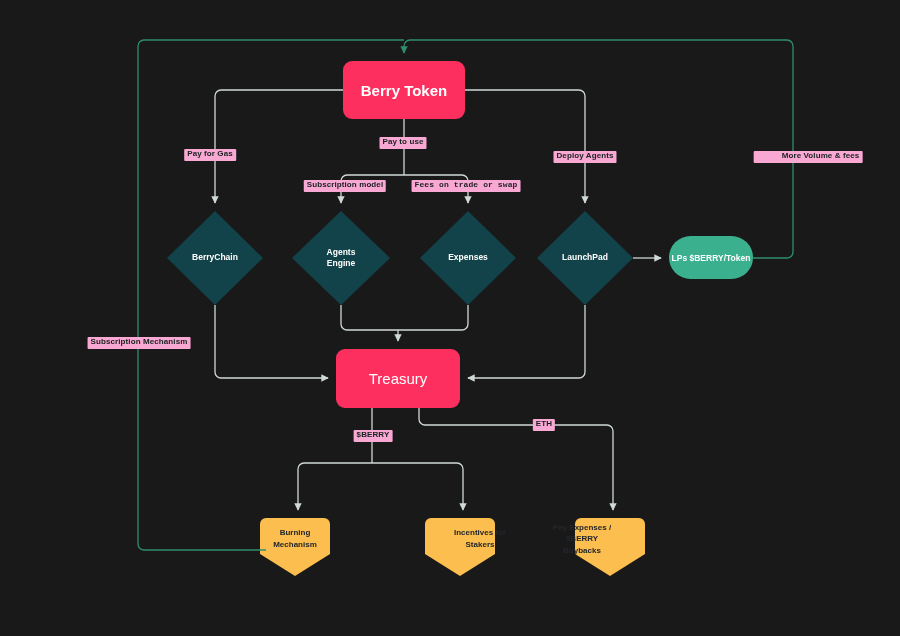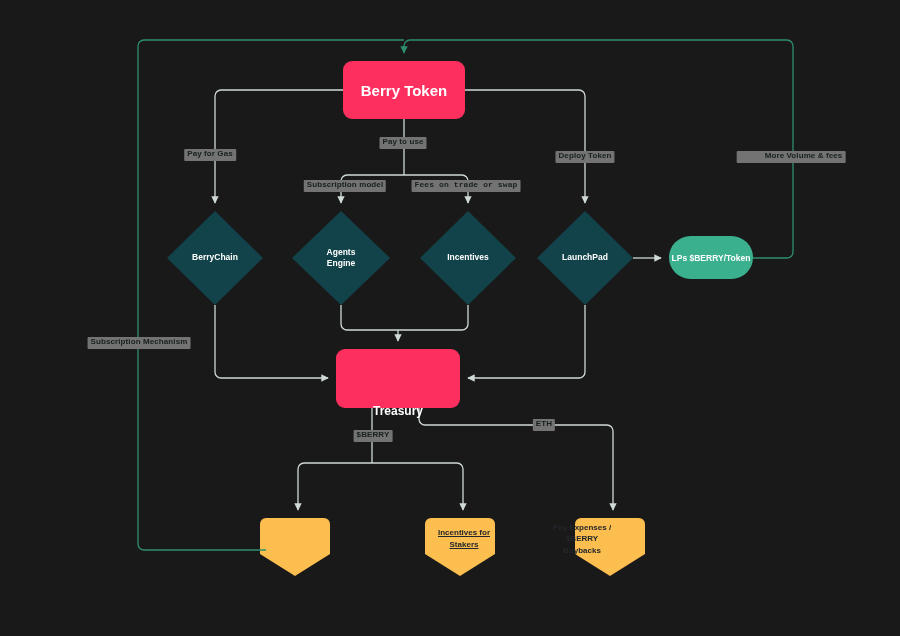"Pay to use" .edge-label { background: #737373 -> #f9a8d4 }
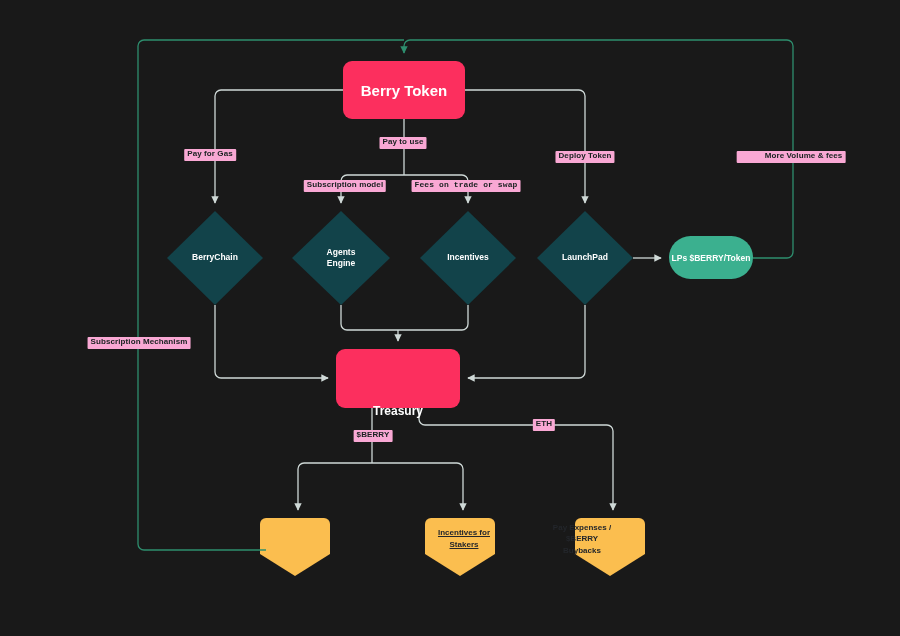"Deploy Token" div.edge-label { text: Token -> Agents }
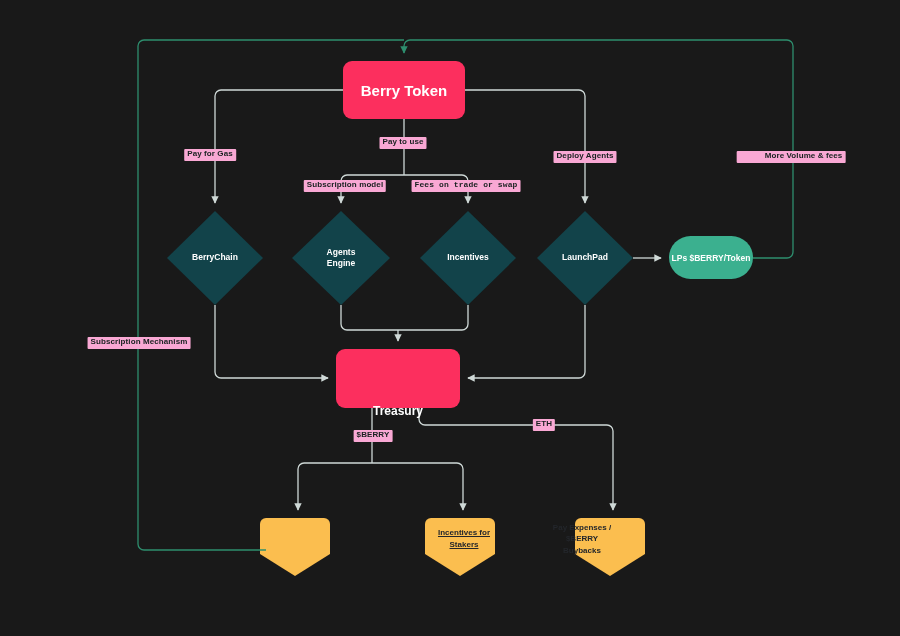"More Volume & fees" div.edge-label { left: 791px -> 808px }
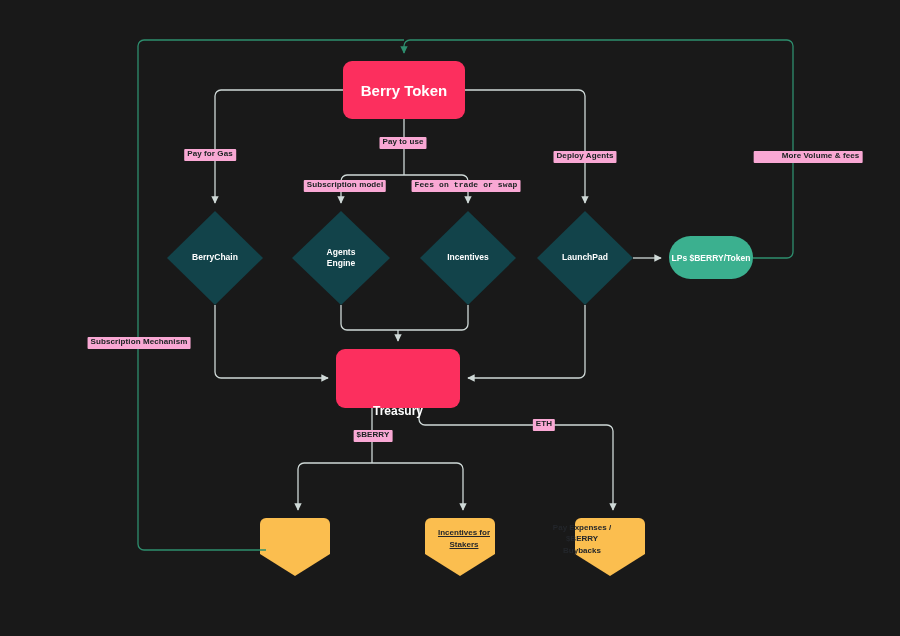"Incentives" div.node-label { text: Incentives -> Expenses }
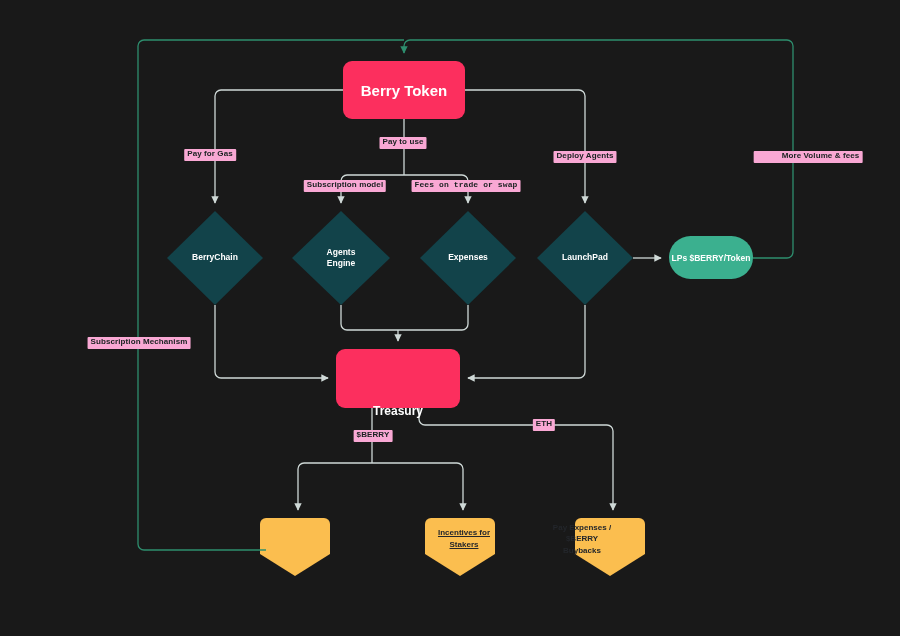"Treasury" .lbl-treasury { font-size: 12px -> 15px; font-weight: bold -> normal; margin-top: 32px -> none }
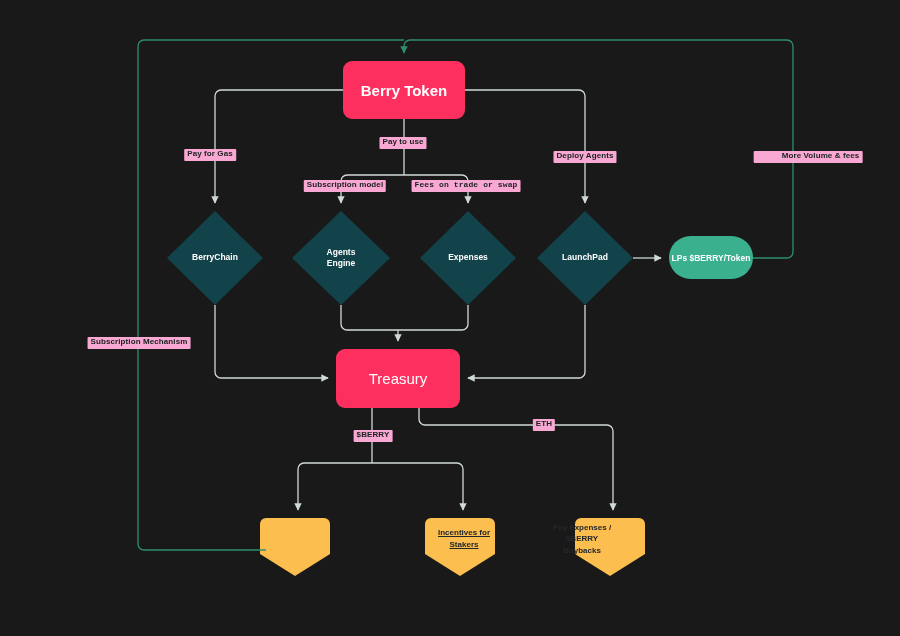"Burning" div.node-label { html: none -> <div>Burning Mechanism</div> }
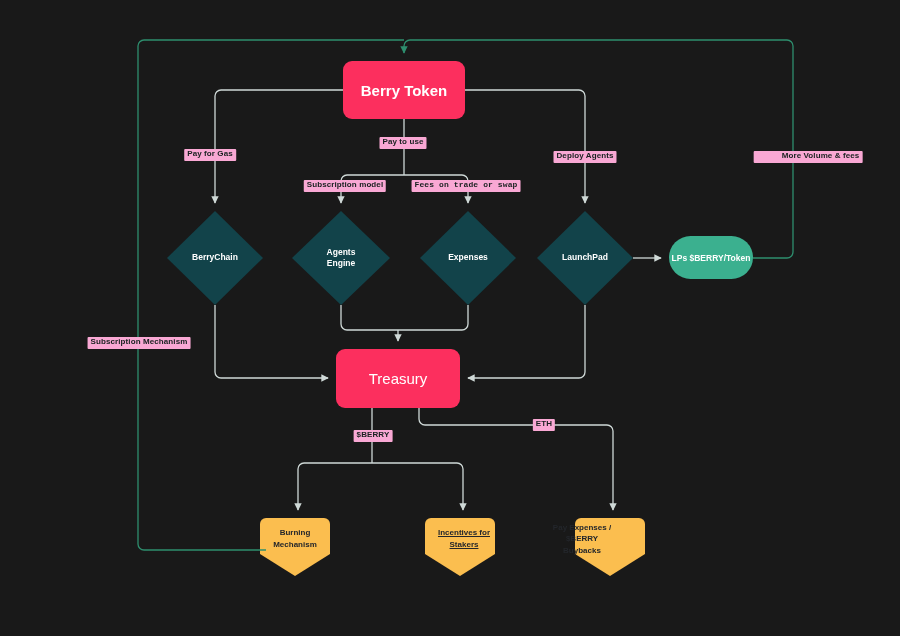"Incentives for" div.node-label { left: 428px -> 444px; text-decoration: underline -> none }
